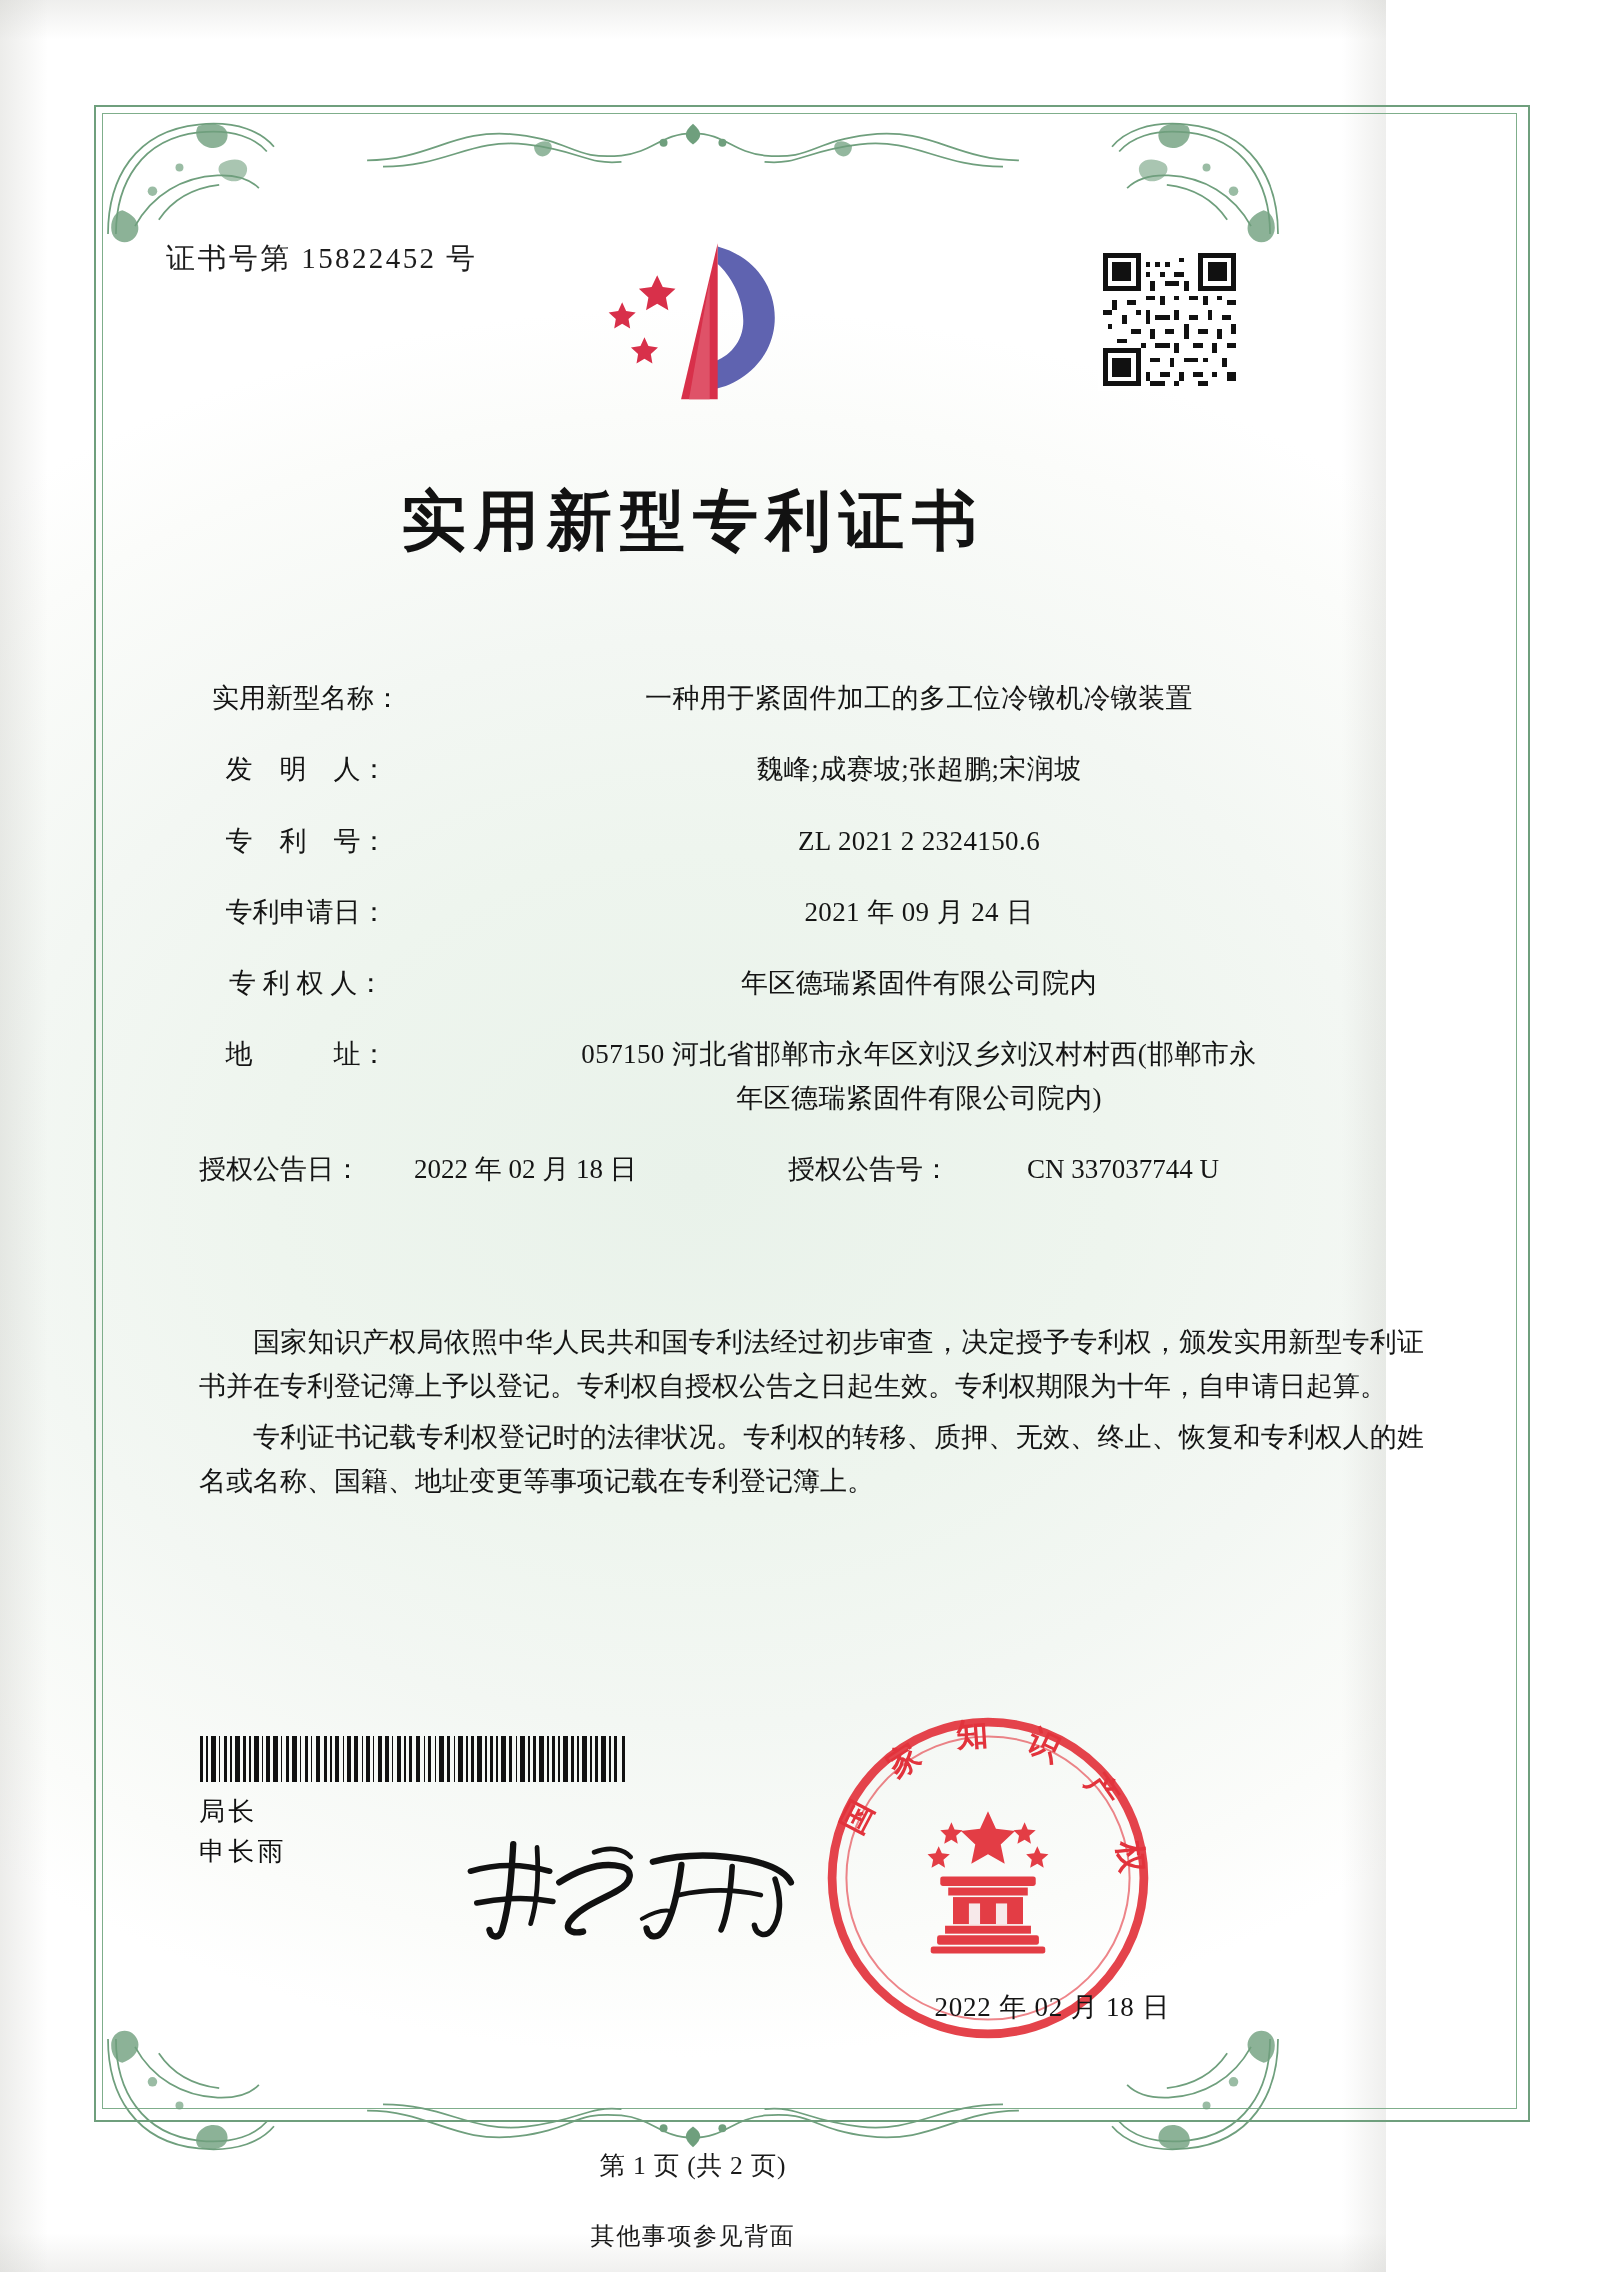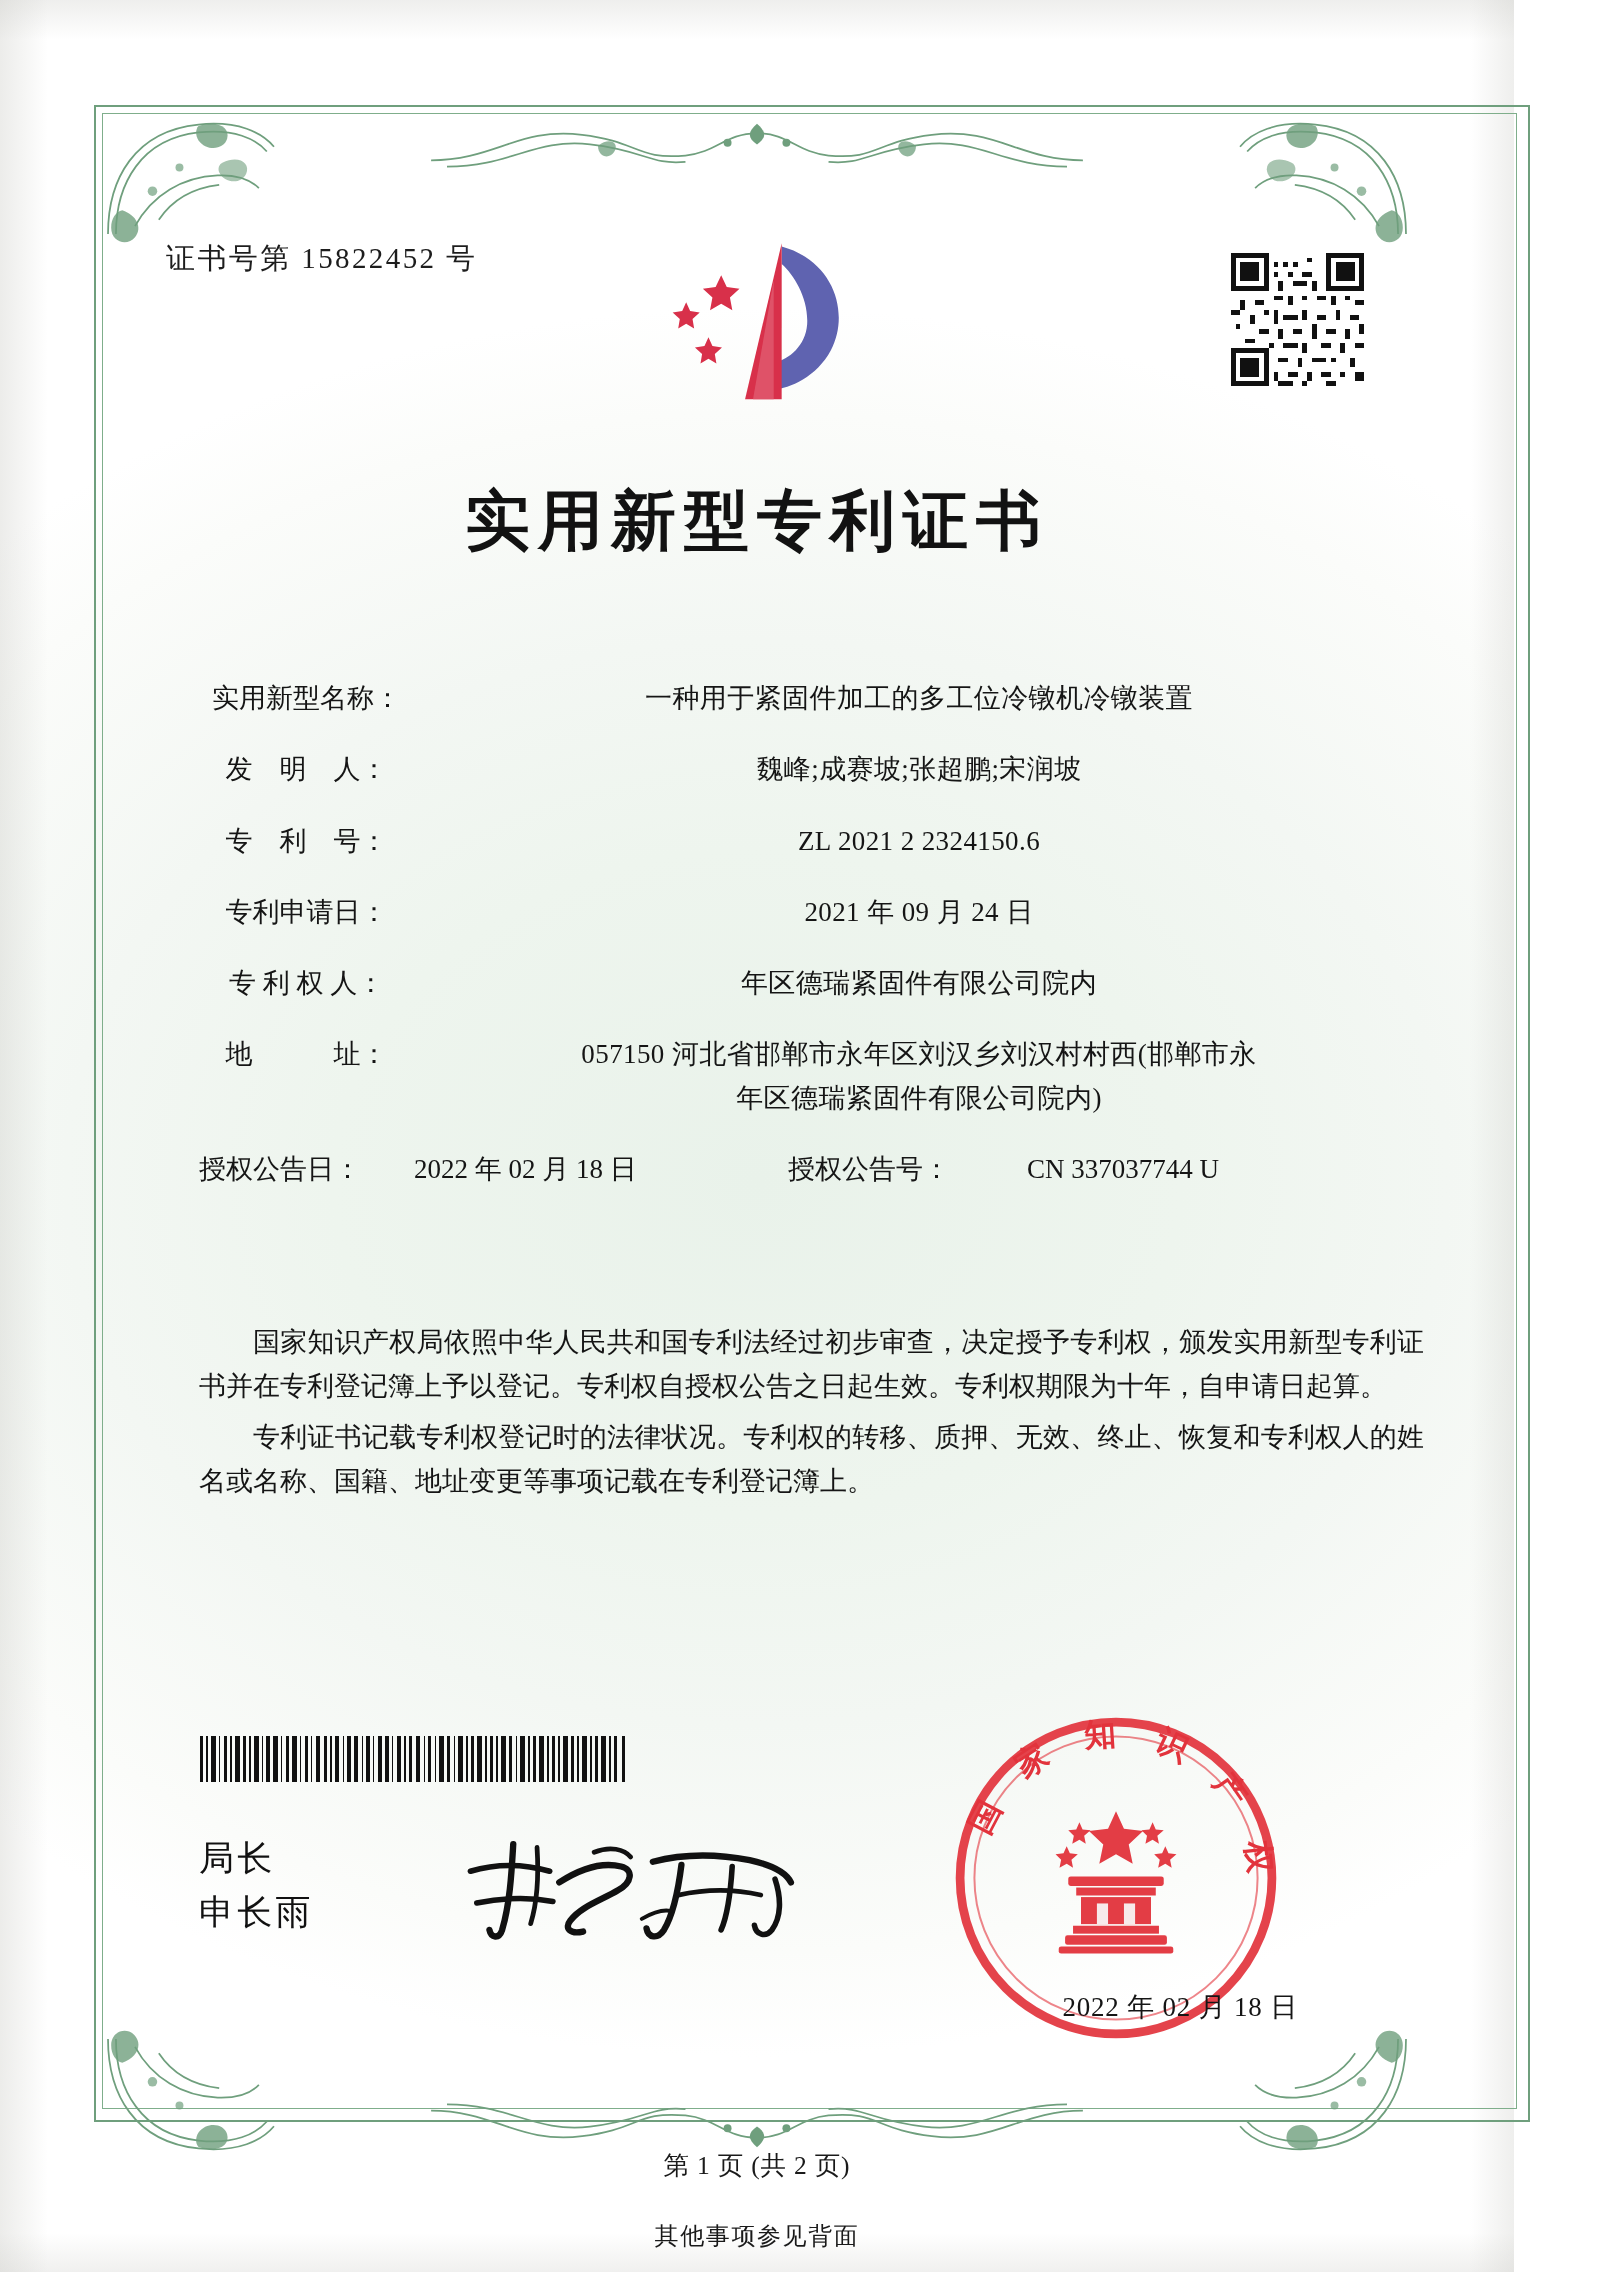"证书号第 15822452 号" .page { width: 1514px -> 1386px }
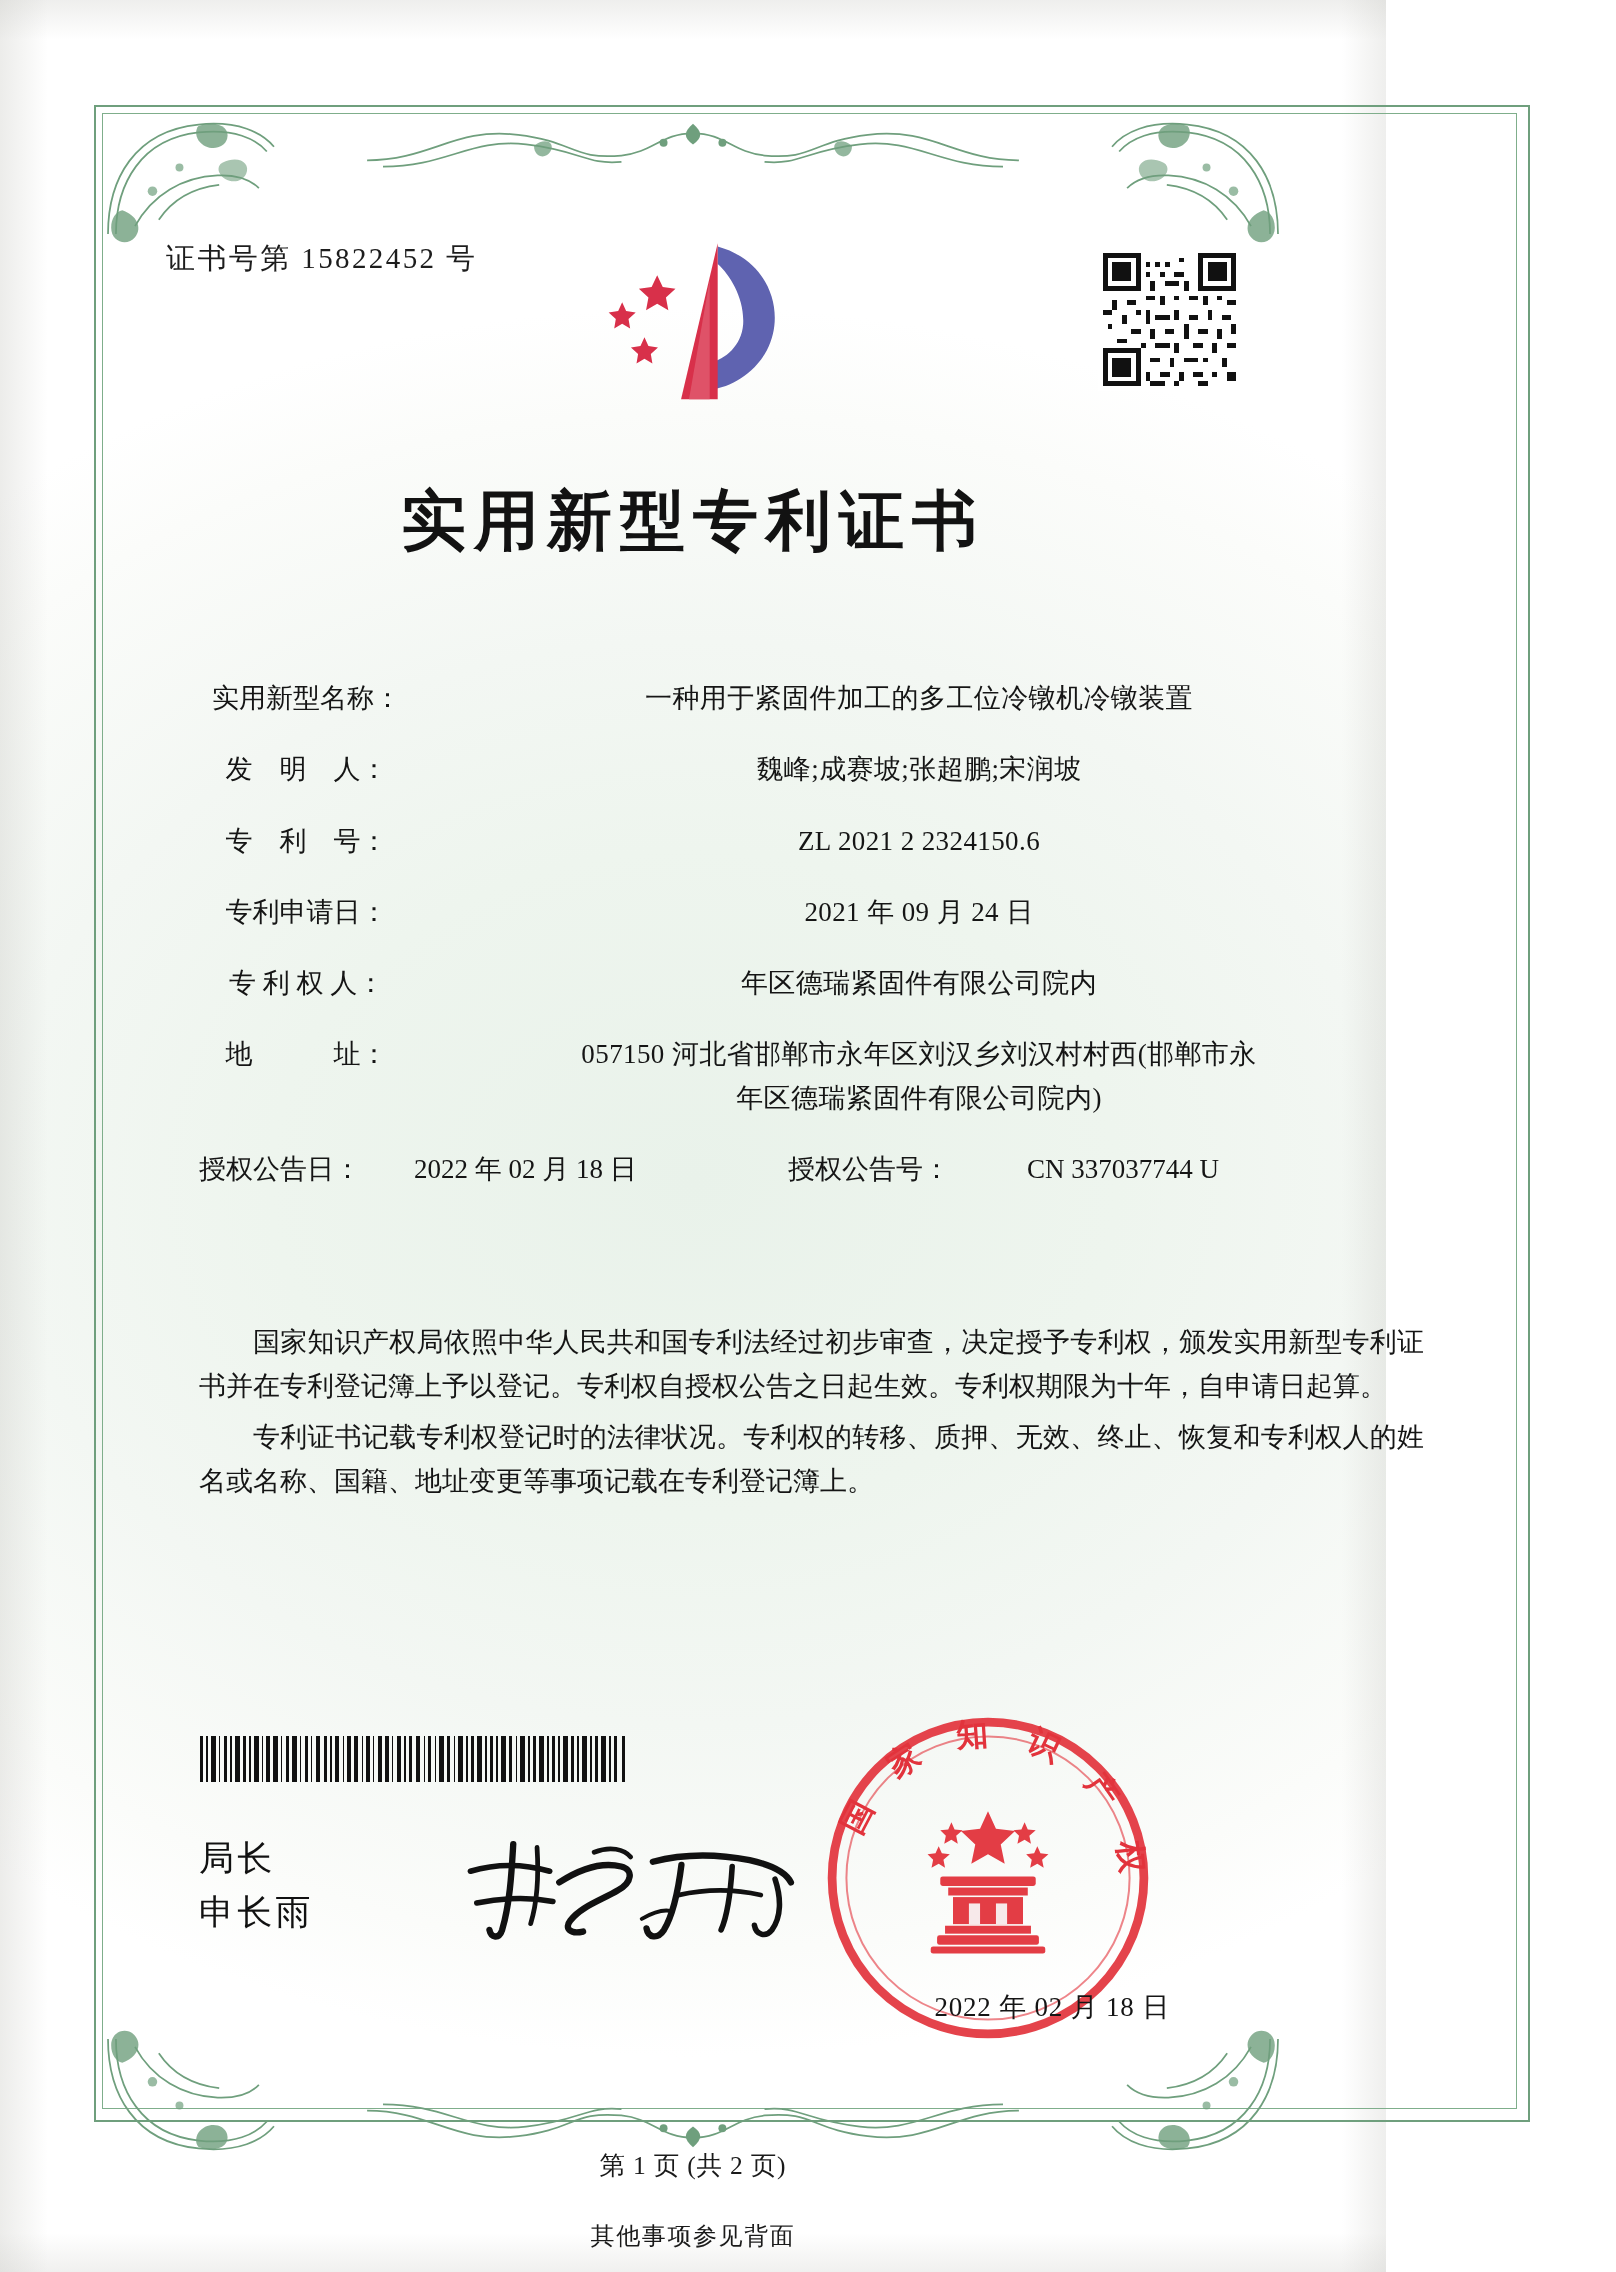"局长" .sig-label { font-size: 35px -> 26px; top: 1832px -> 1792px }
